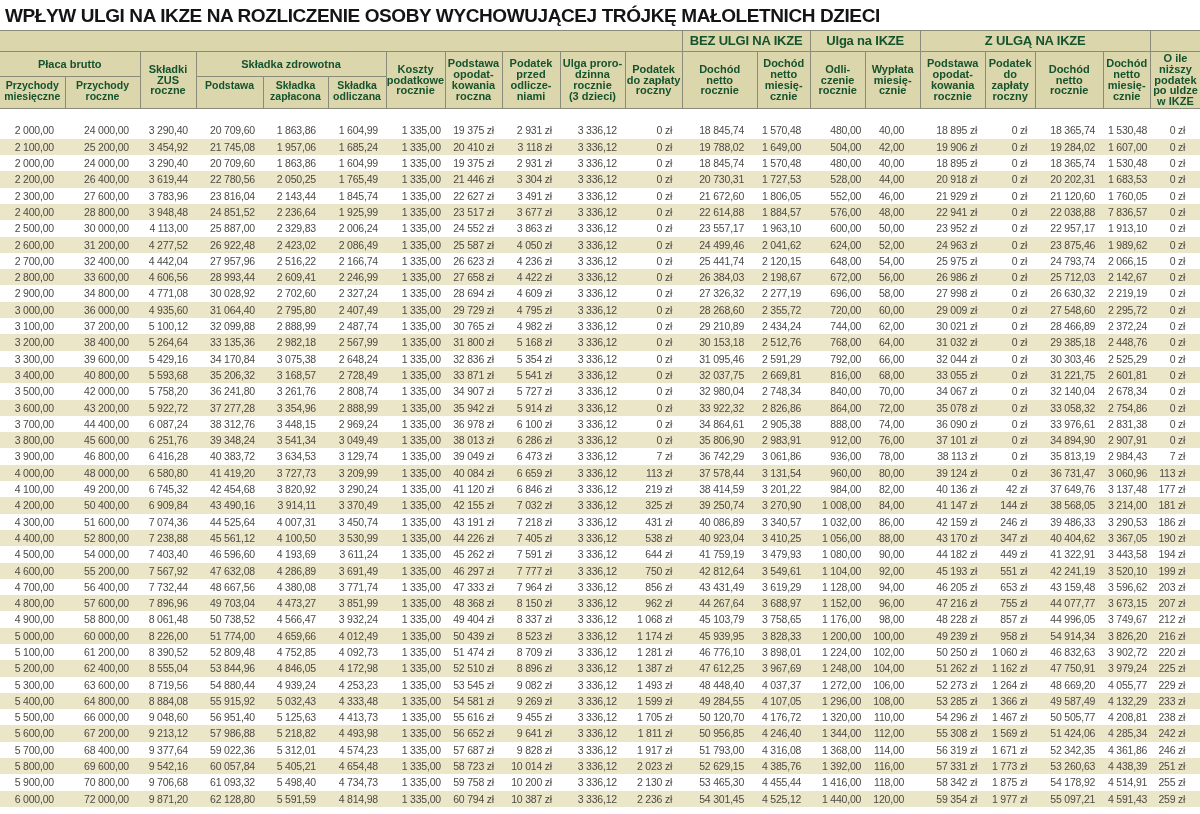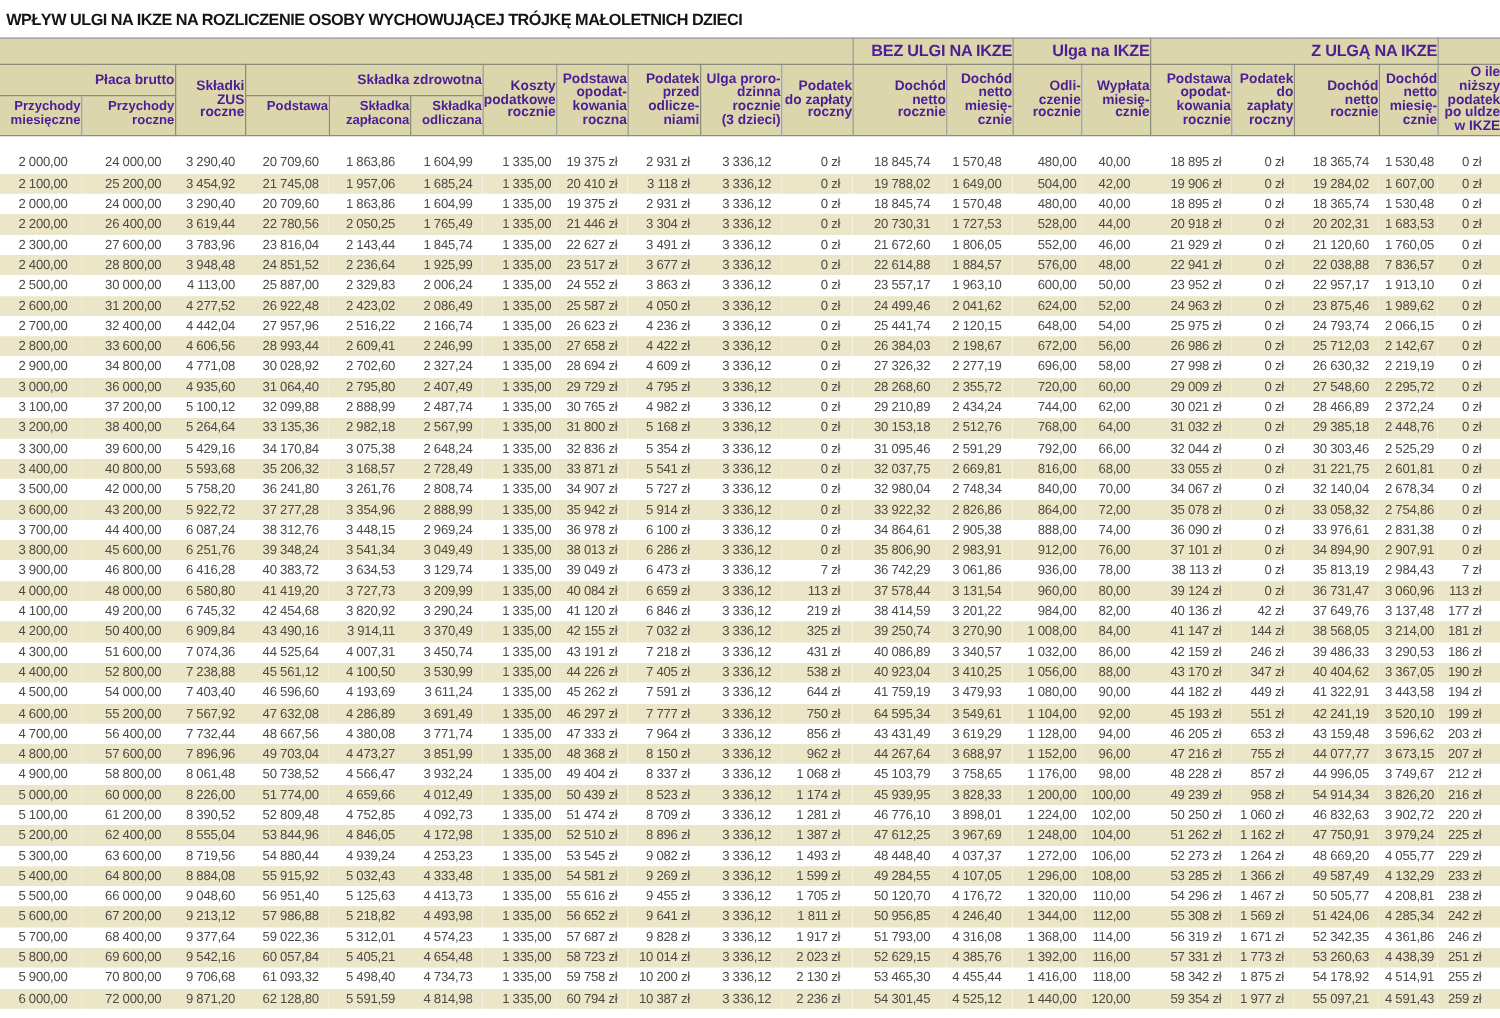"WPŁYW ULGI NA IKZE NA" h1.title { font-size: 13px -> 19px }
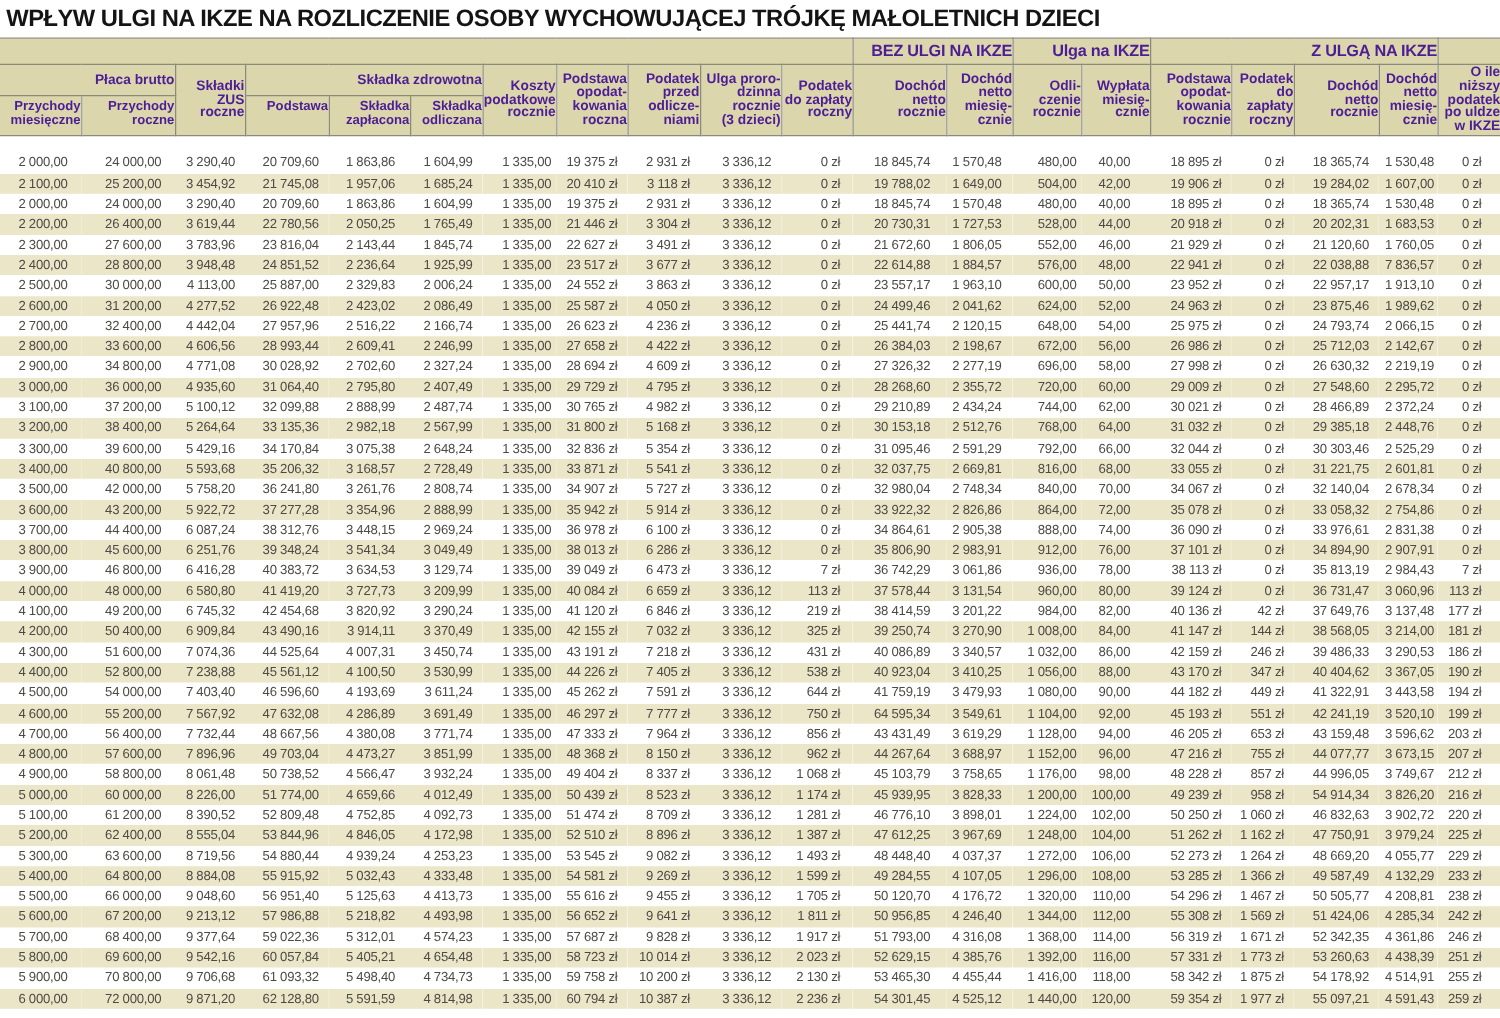"BEZ ULGI NA IKZE" thead td { color: #4c1d95 -> #14532d; text-align: right -> center }
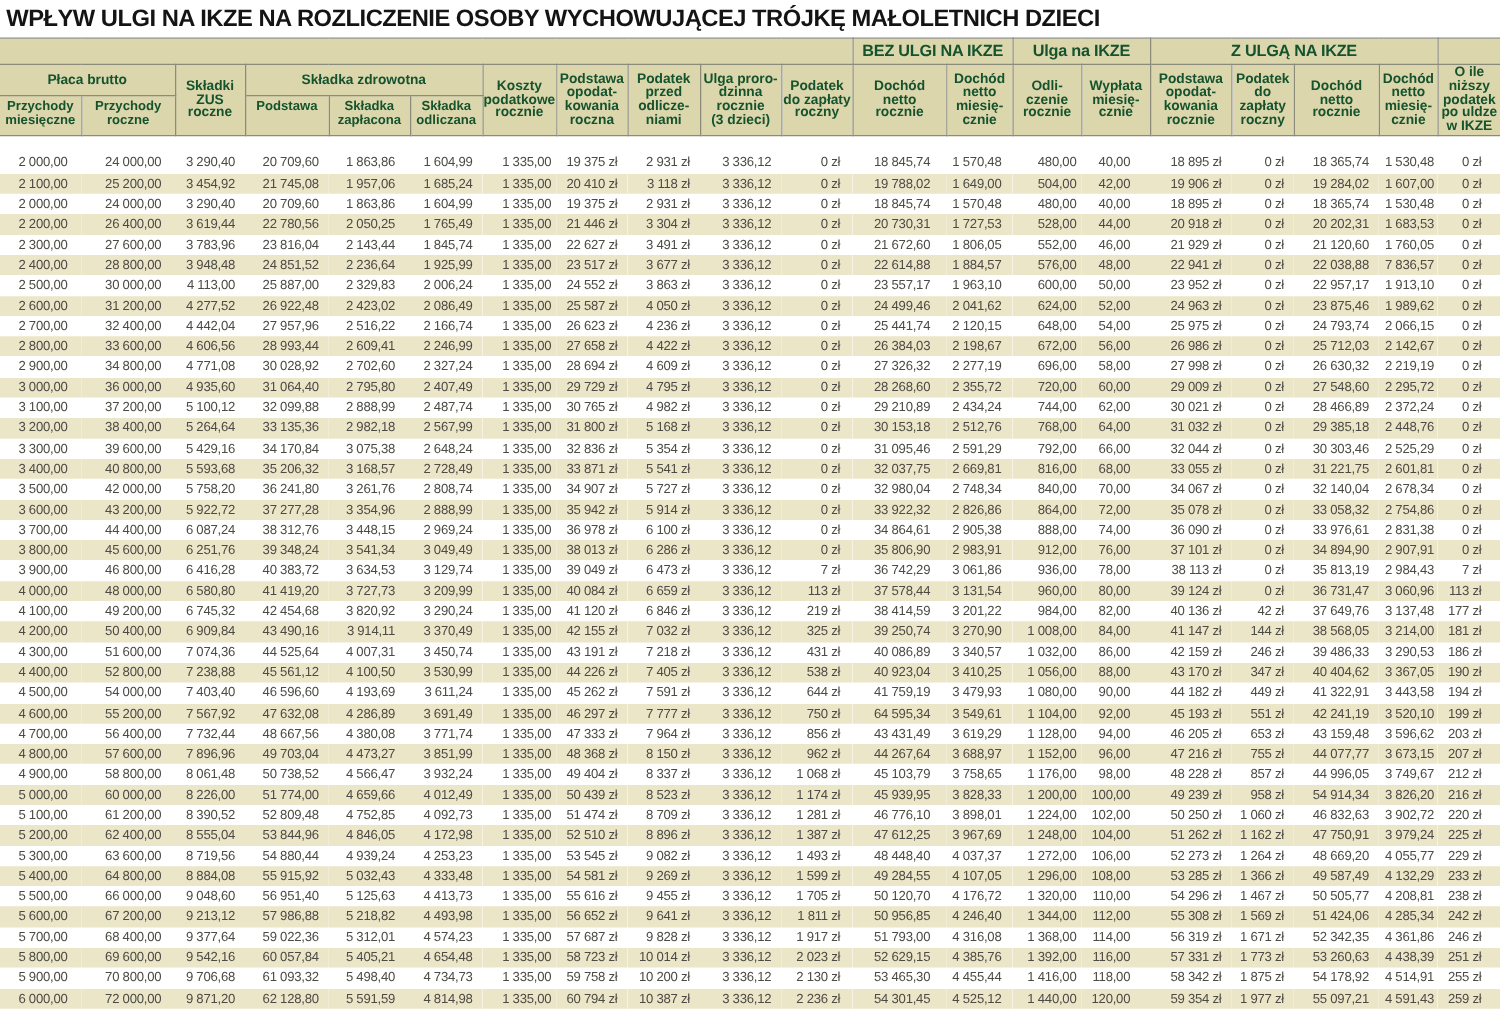"64 595,34" td.c12 { text: 64 595,34 -> 42 812,64 }
